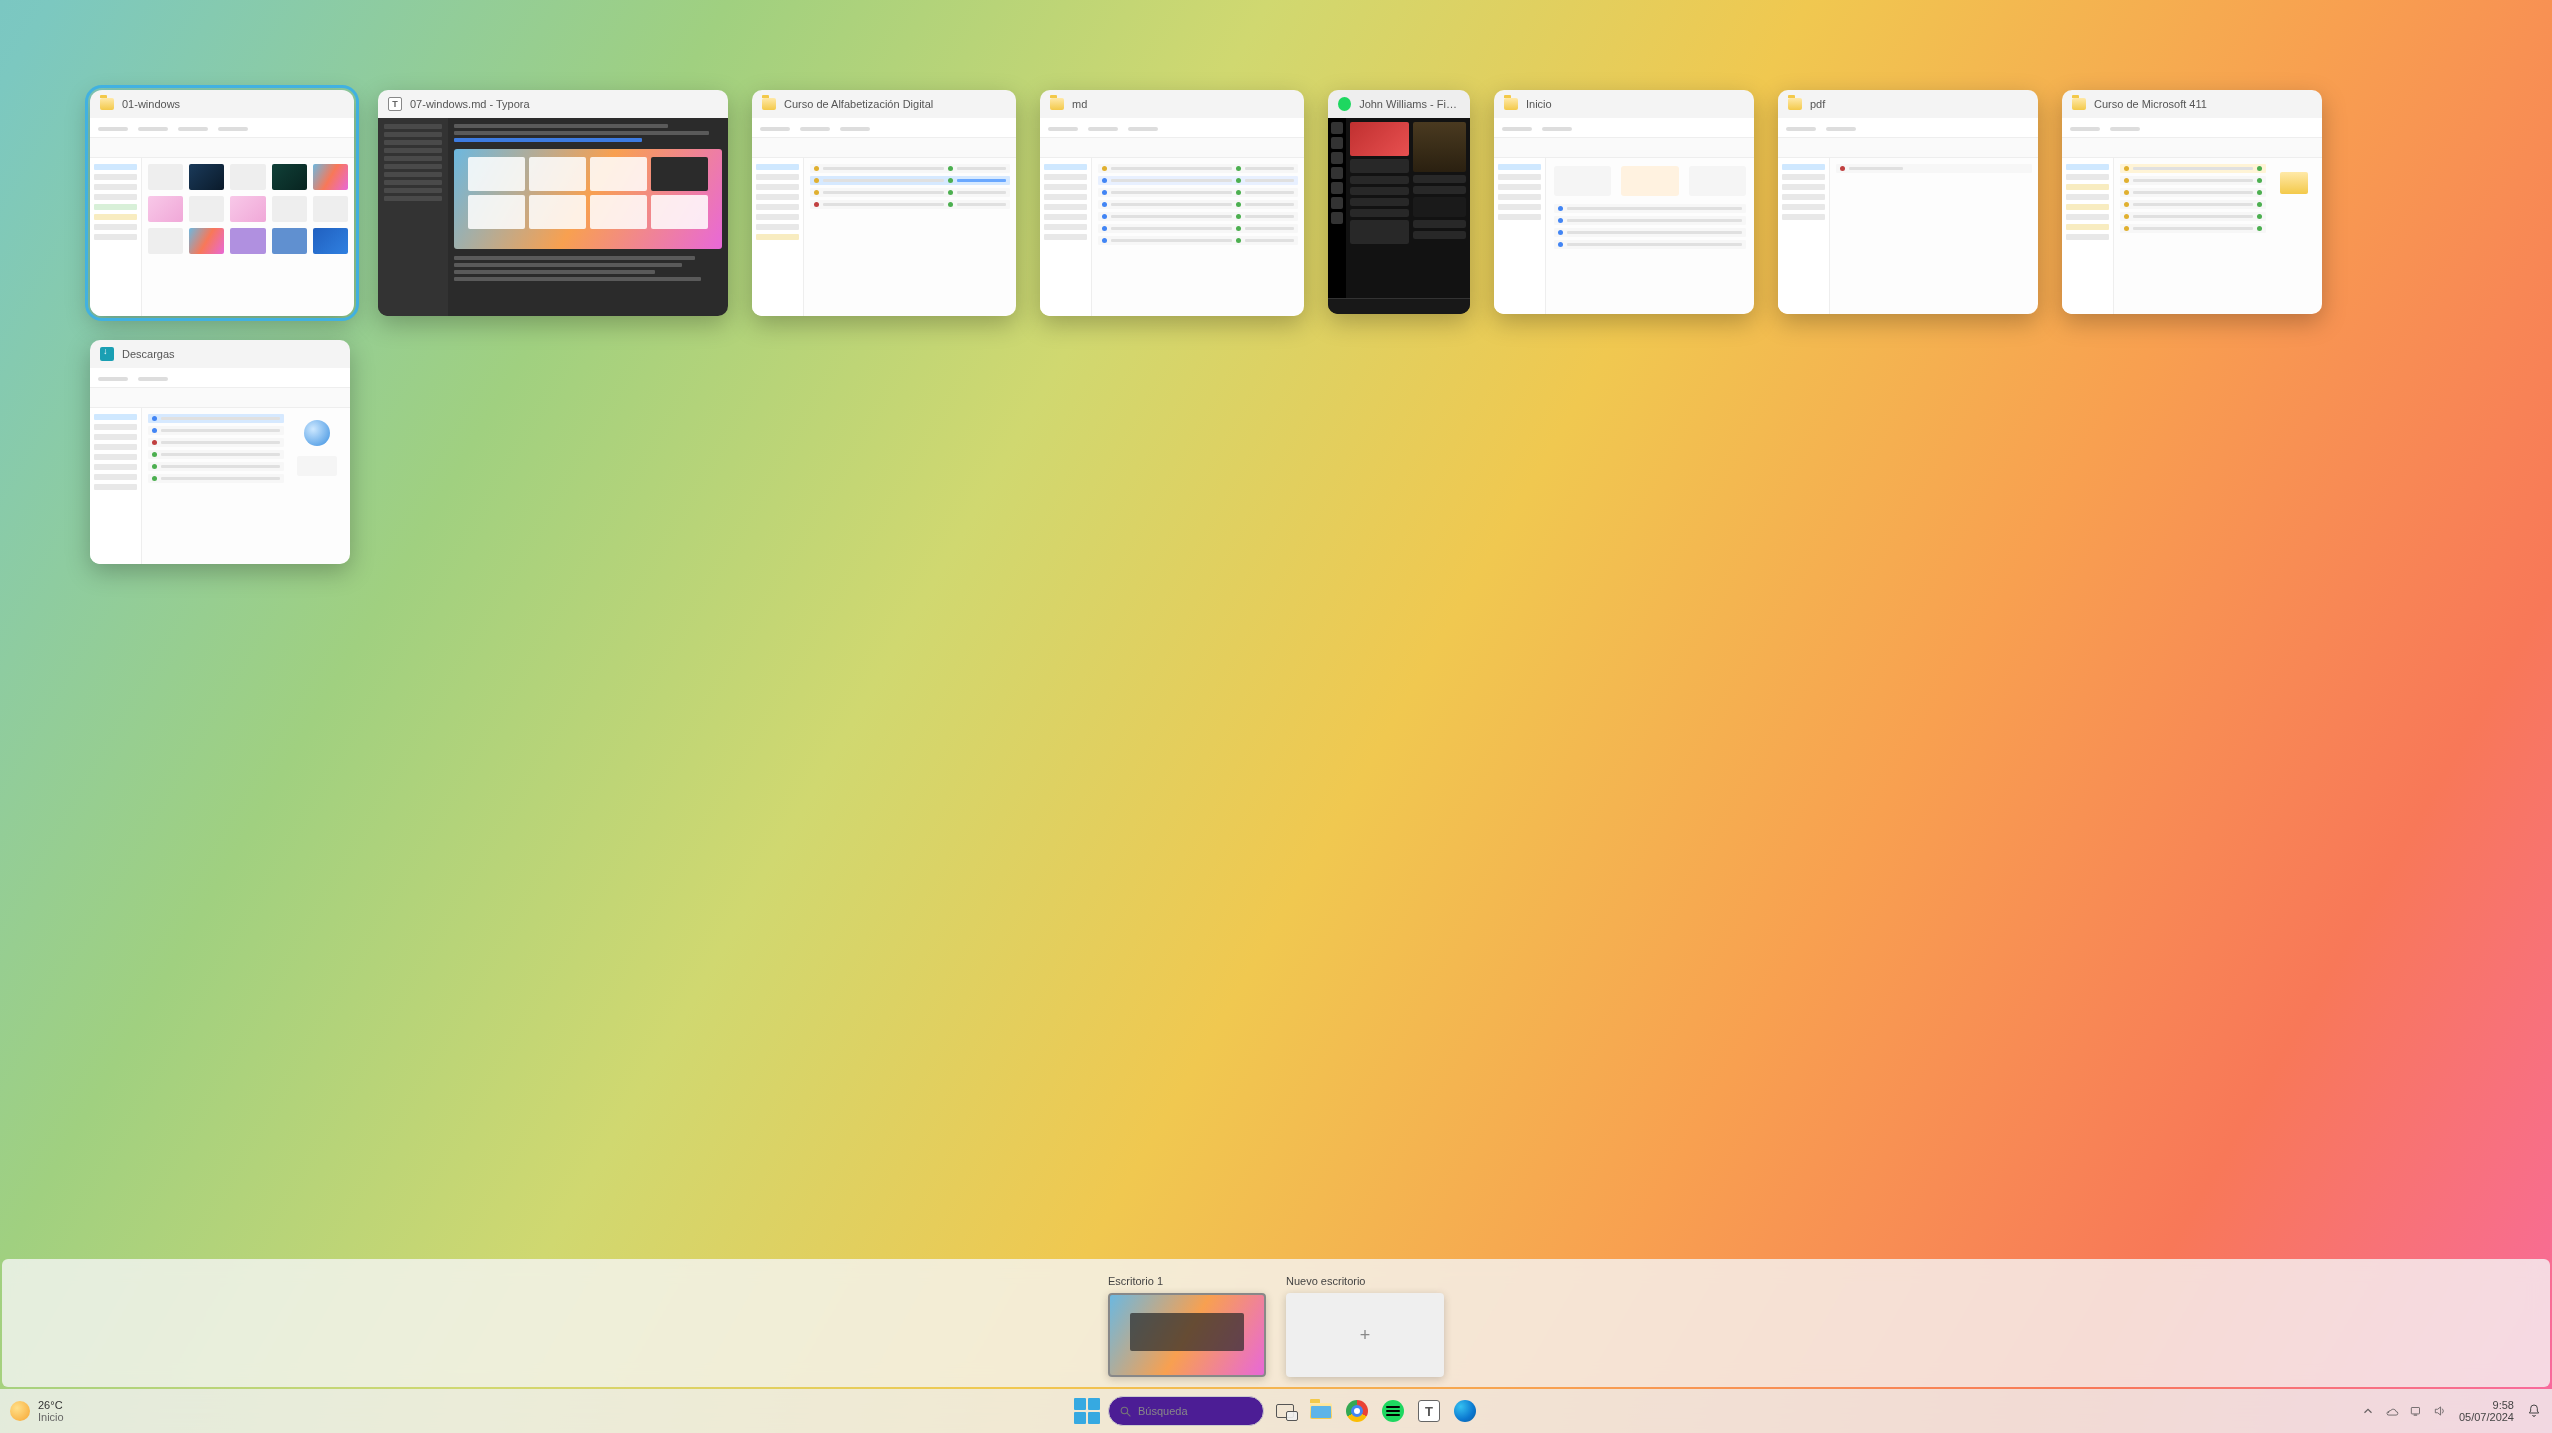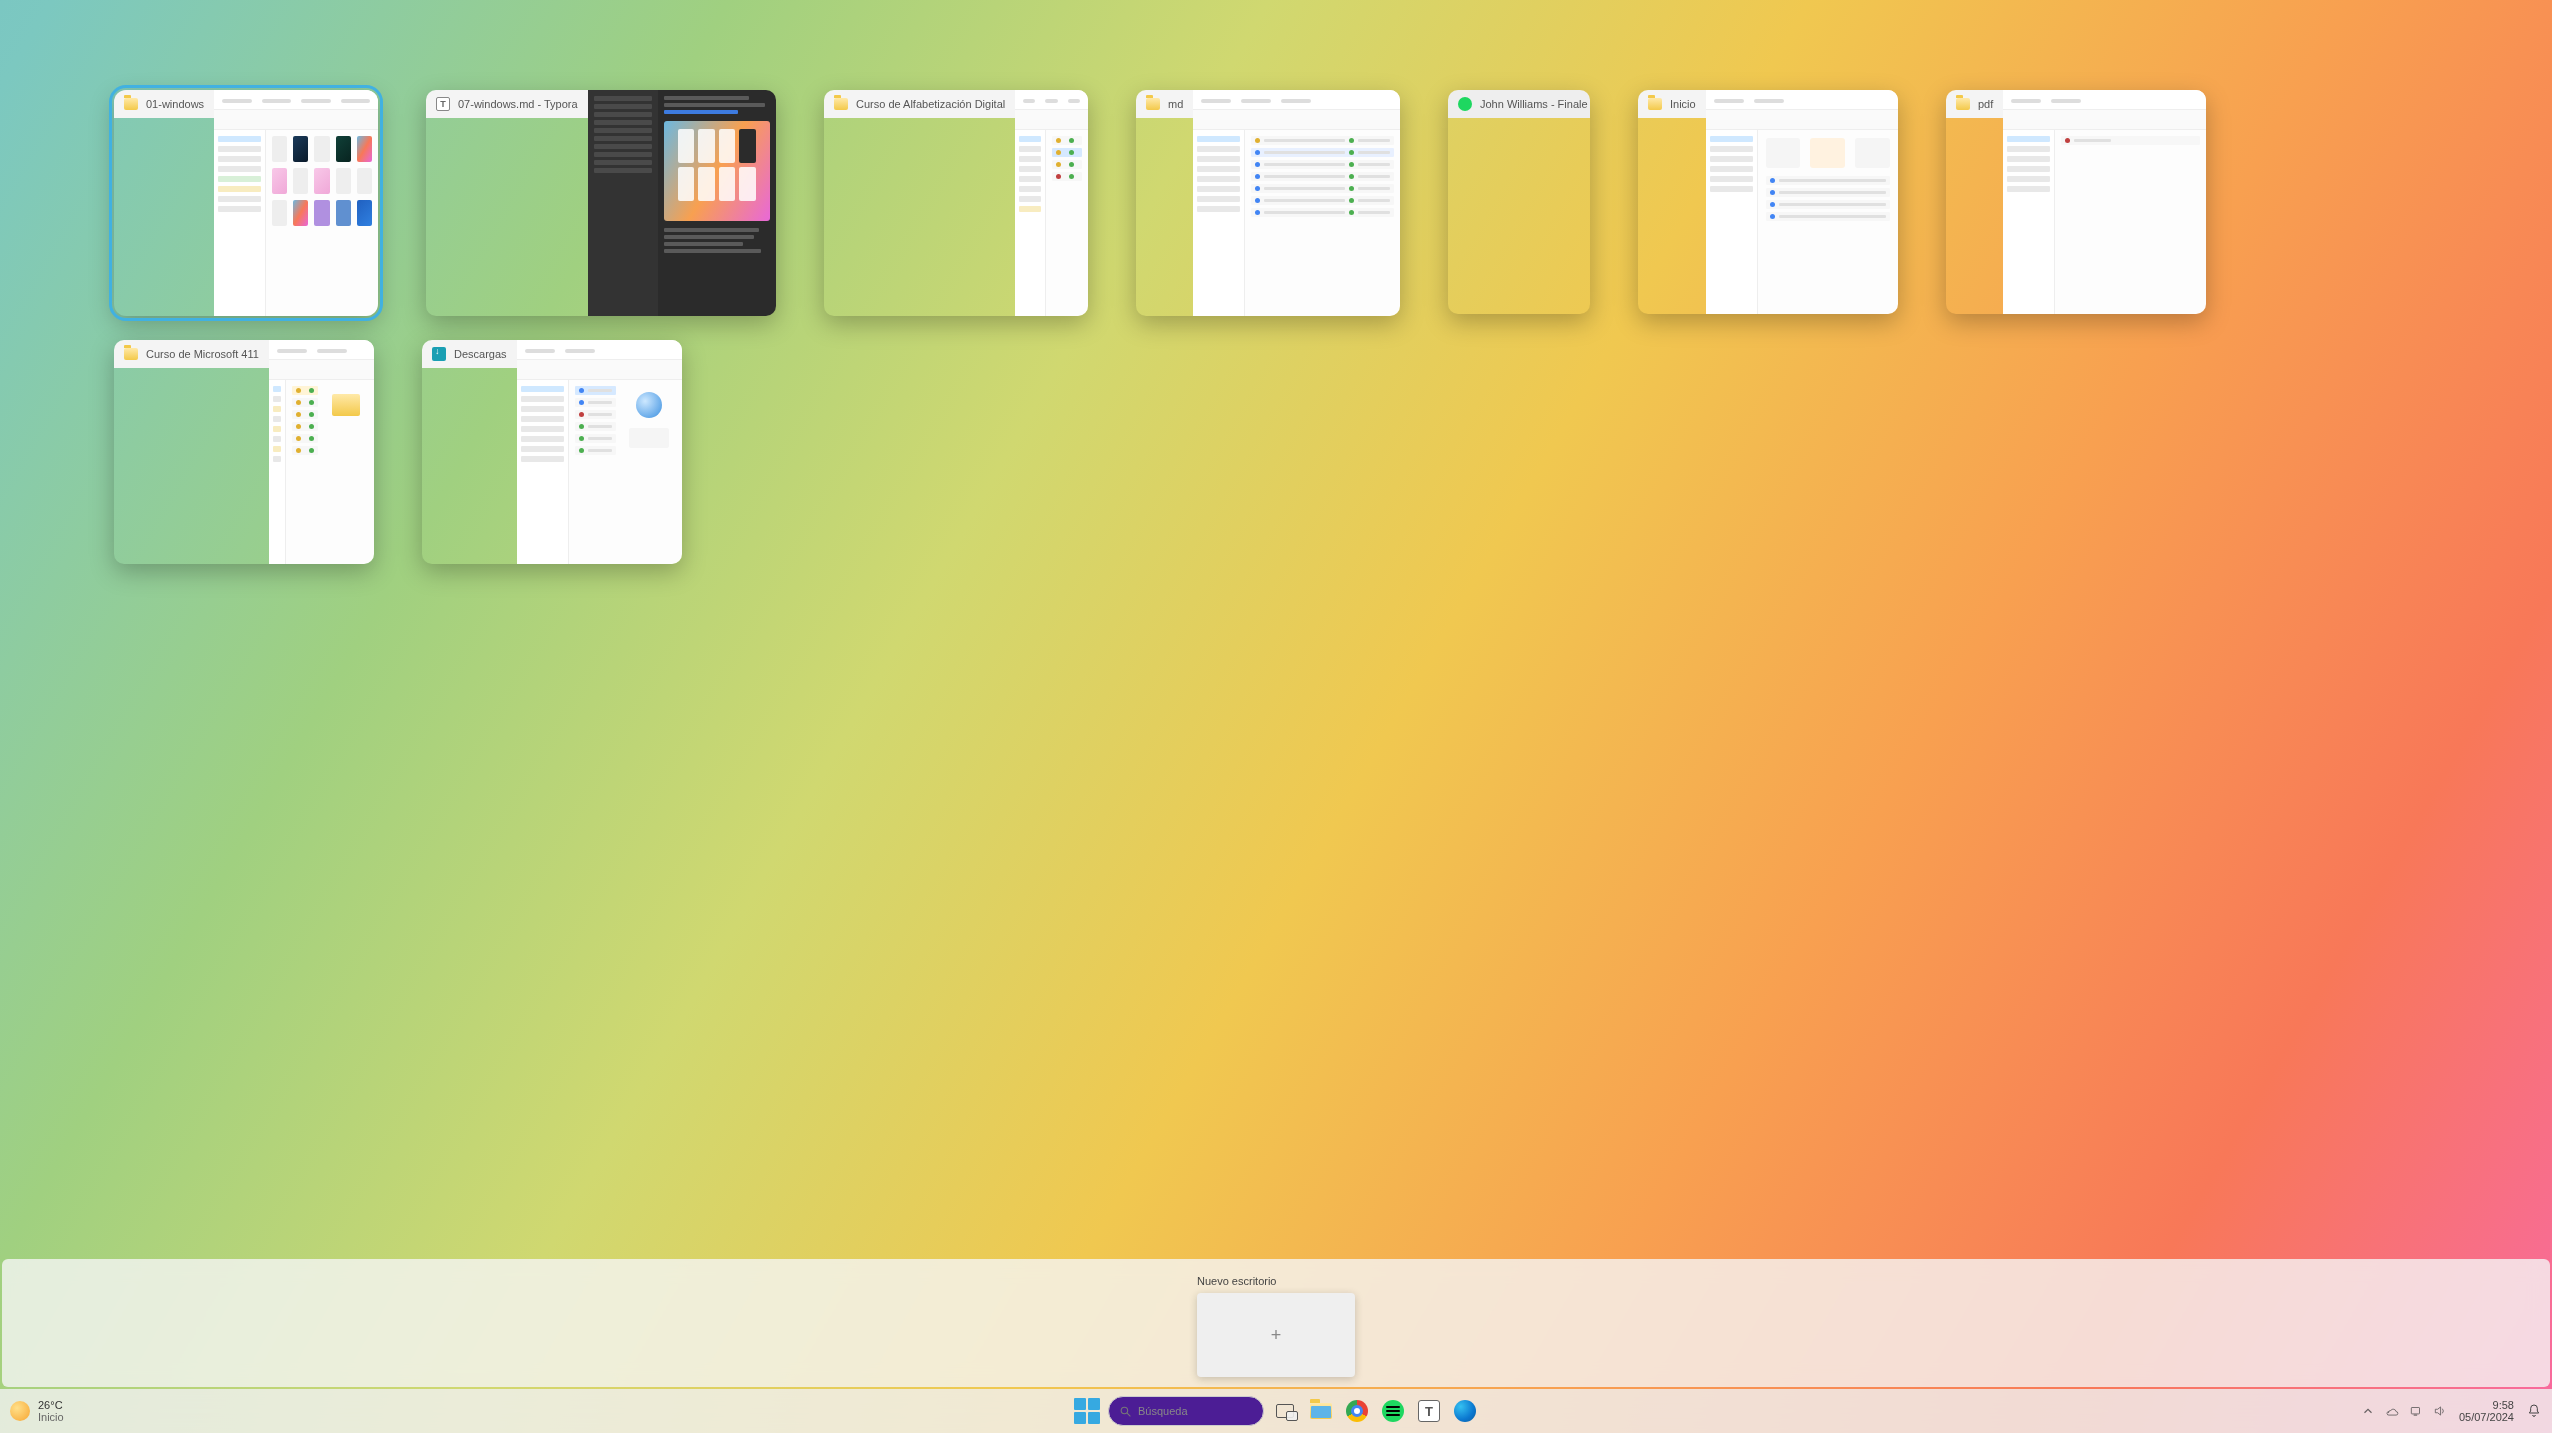"01-windows" .window-card { flex-direction: row -> column; margin-left: 24px -> none }
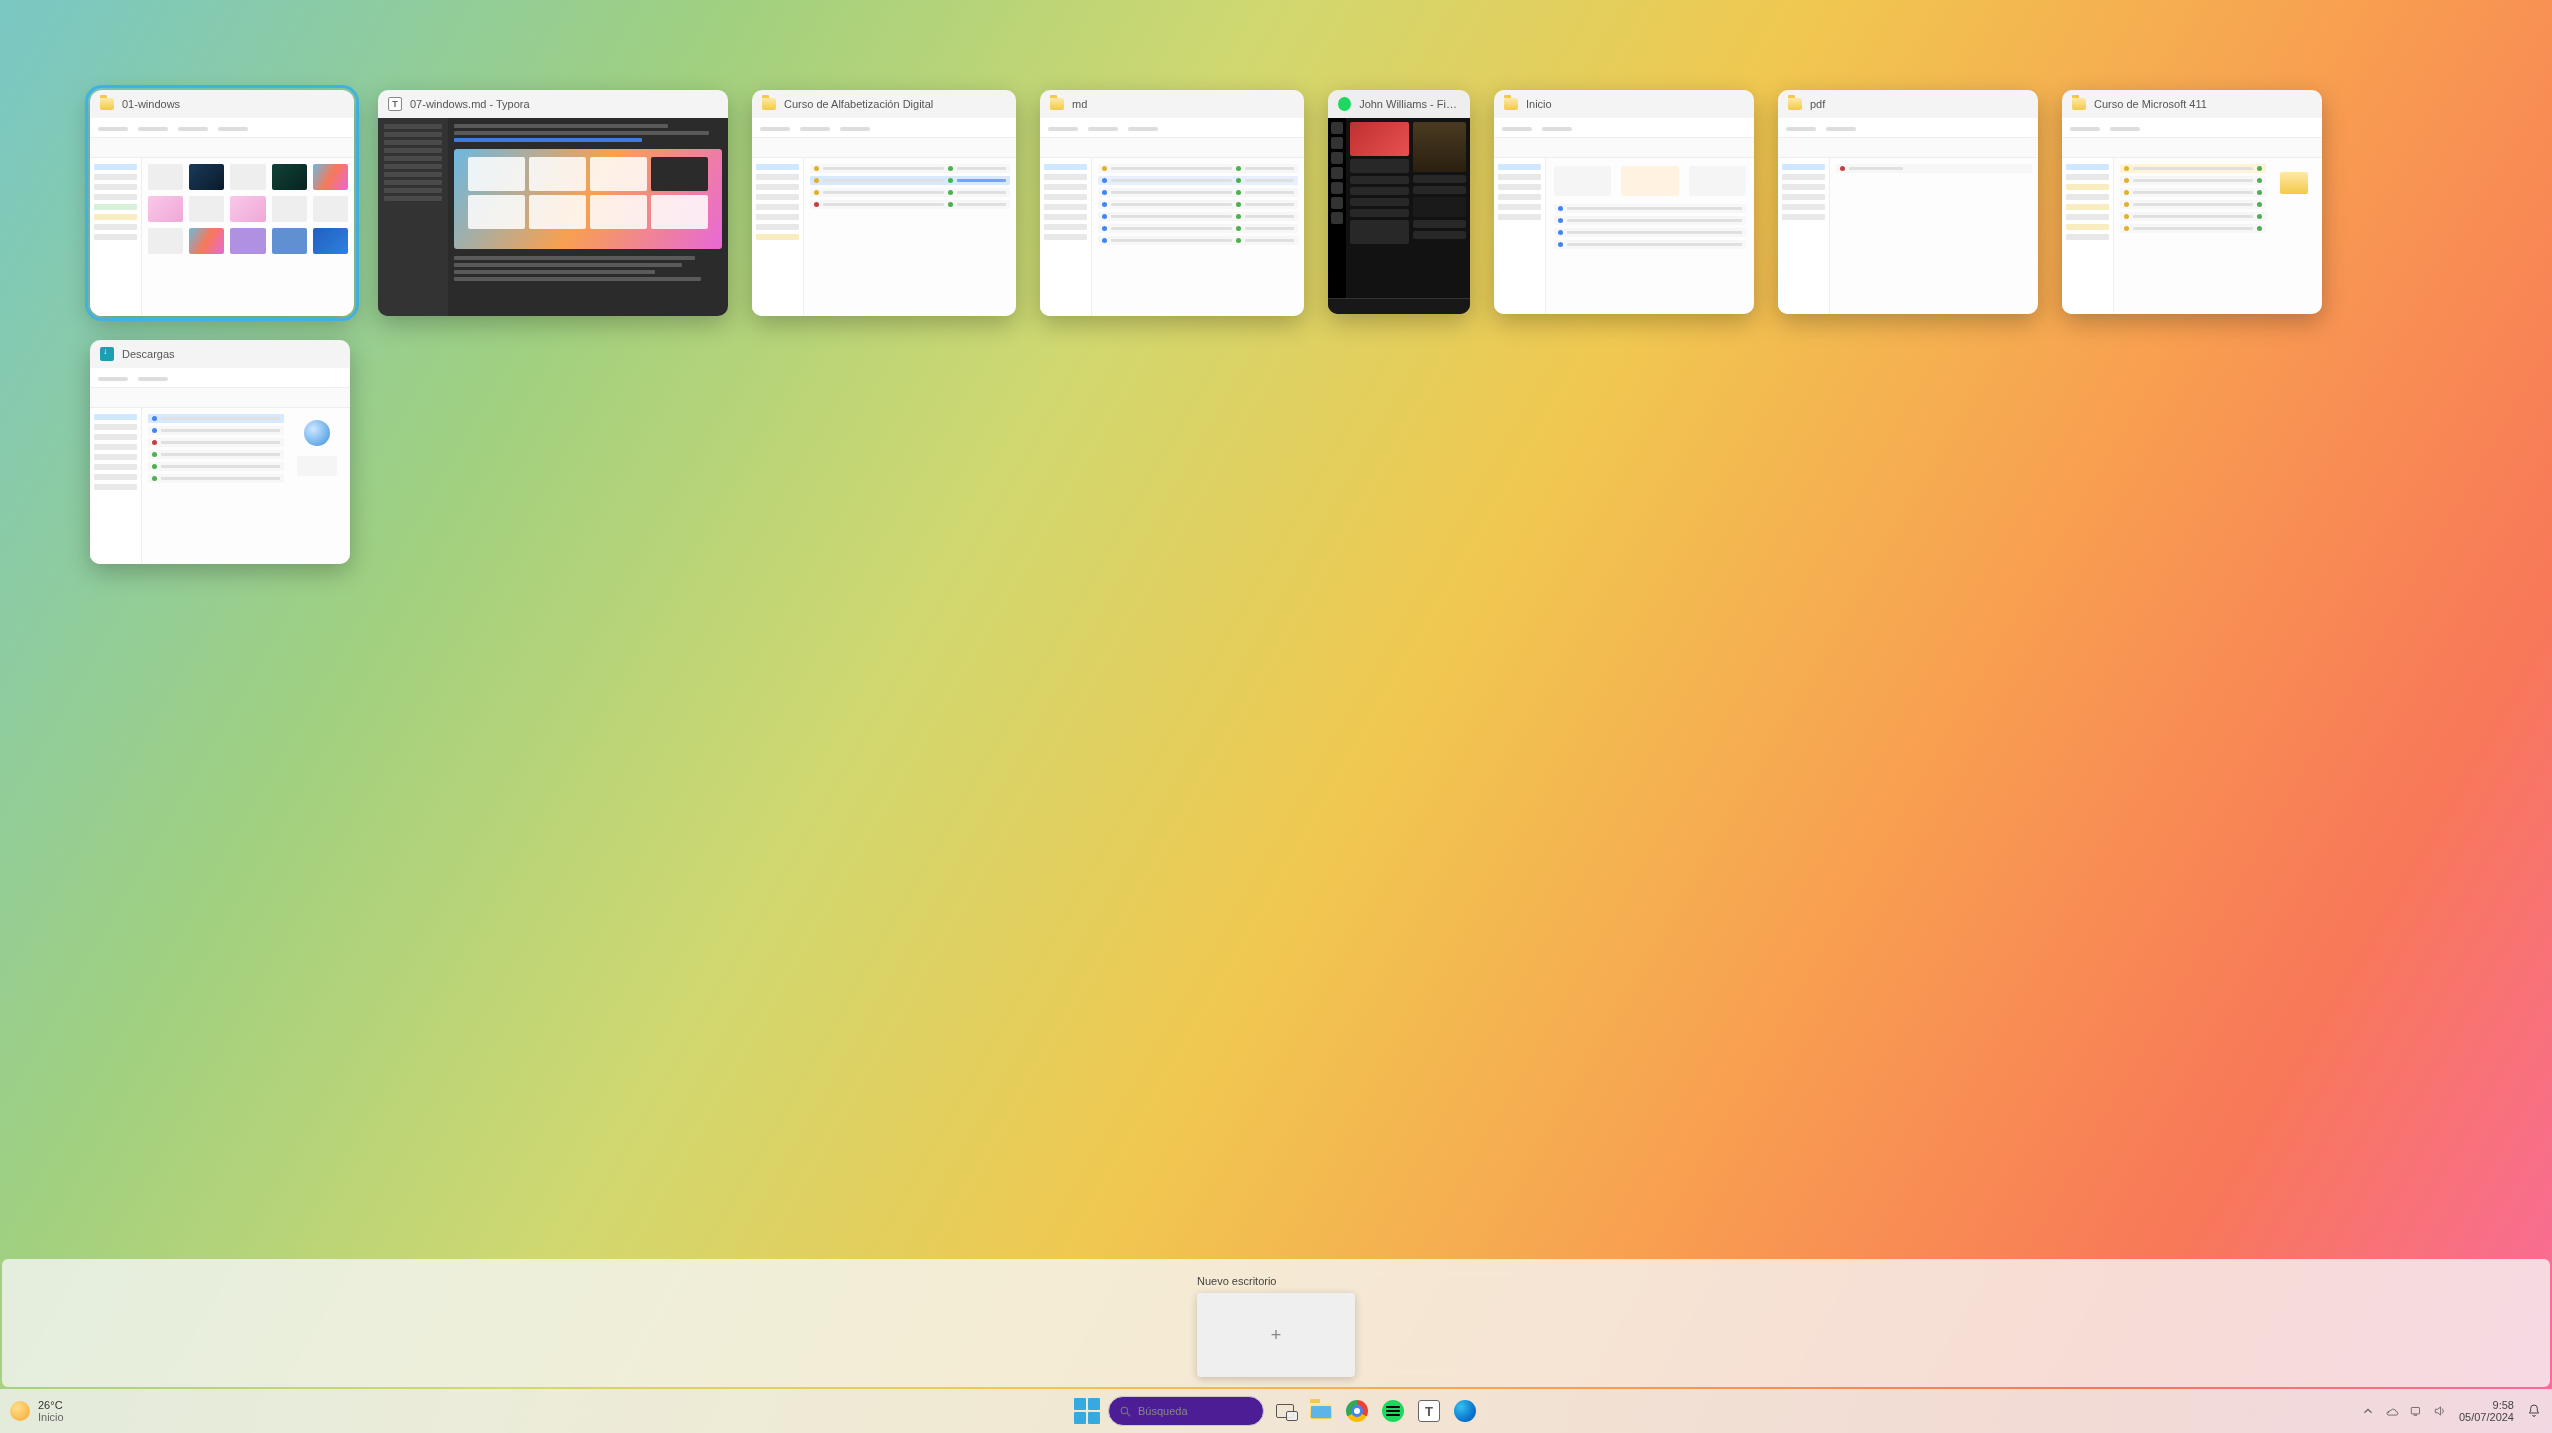"Escritorio 1" div.vd { html: none -> <div> <span>Escritorio 1</span> <div></div> </div> }
